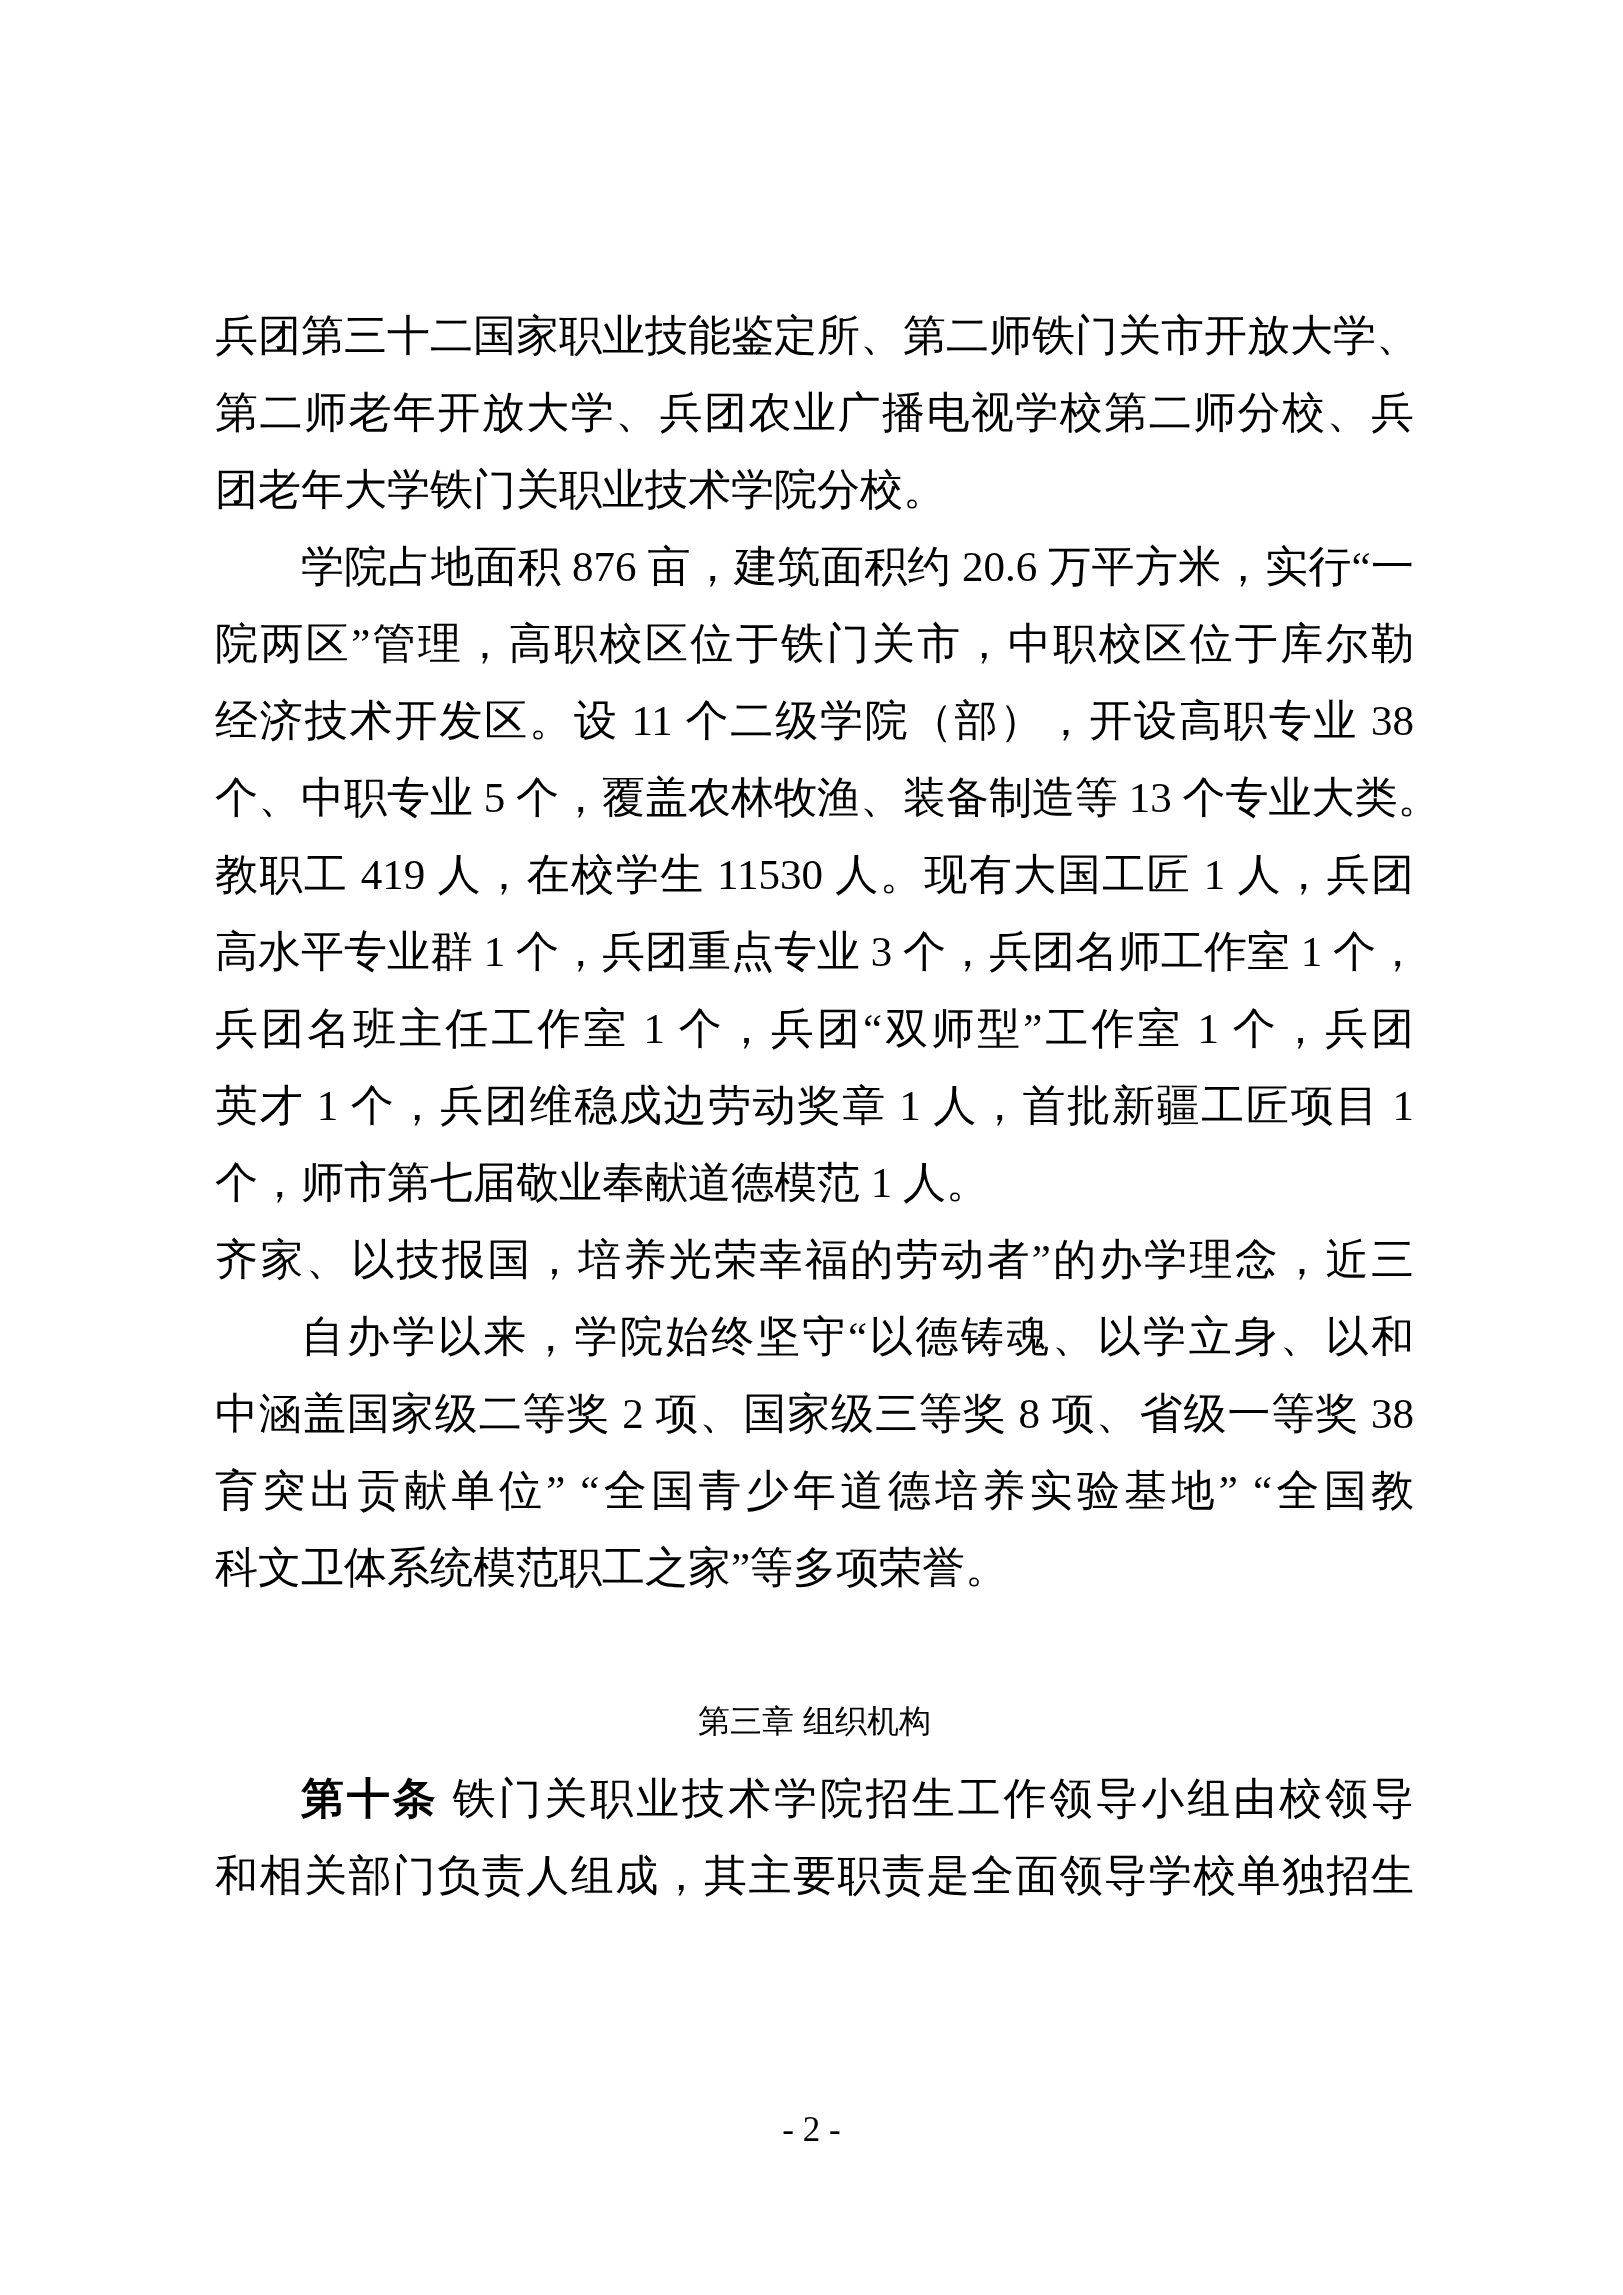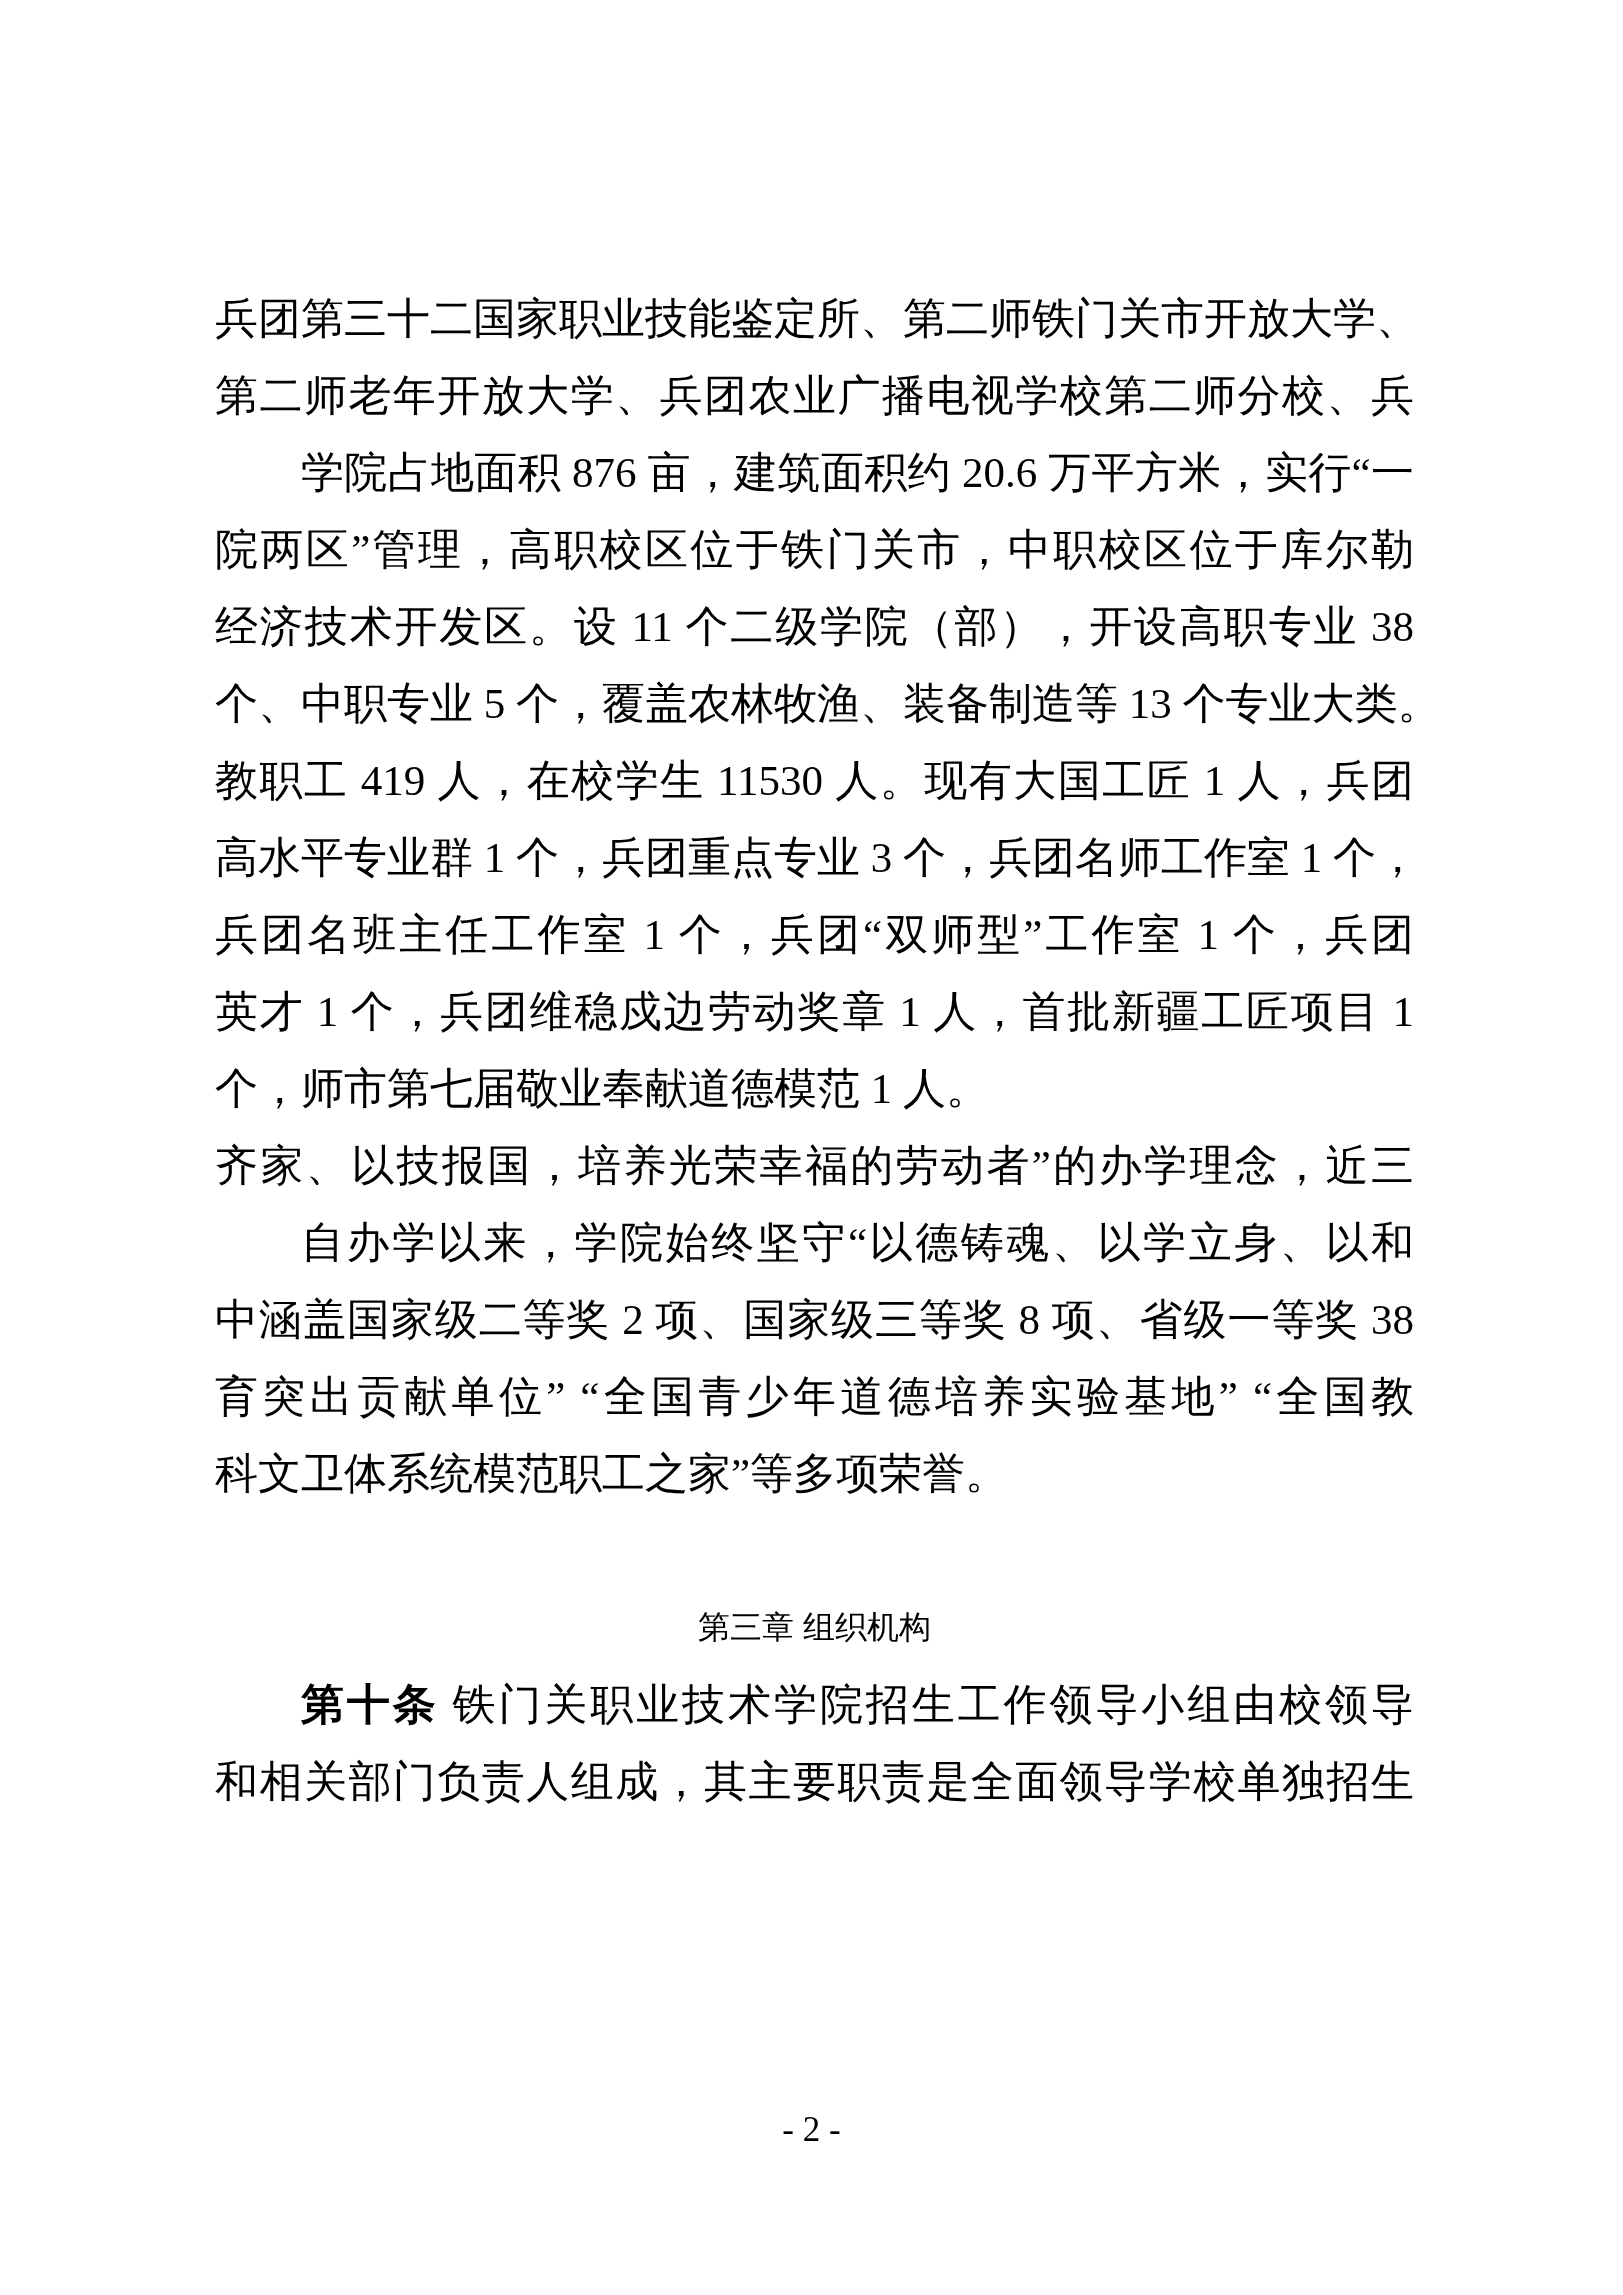"兵团第三十二国家职业技能鉴定所、第二师铁门关市开放大学、" .body-block { top: 280px -> 297px }
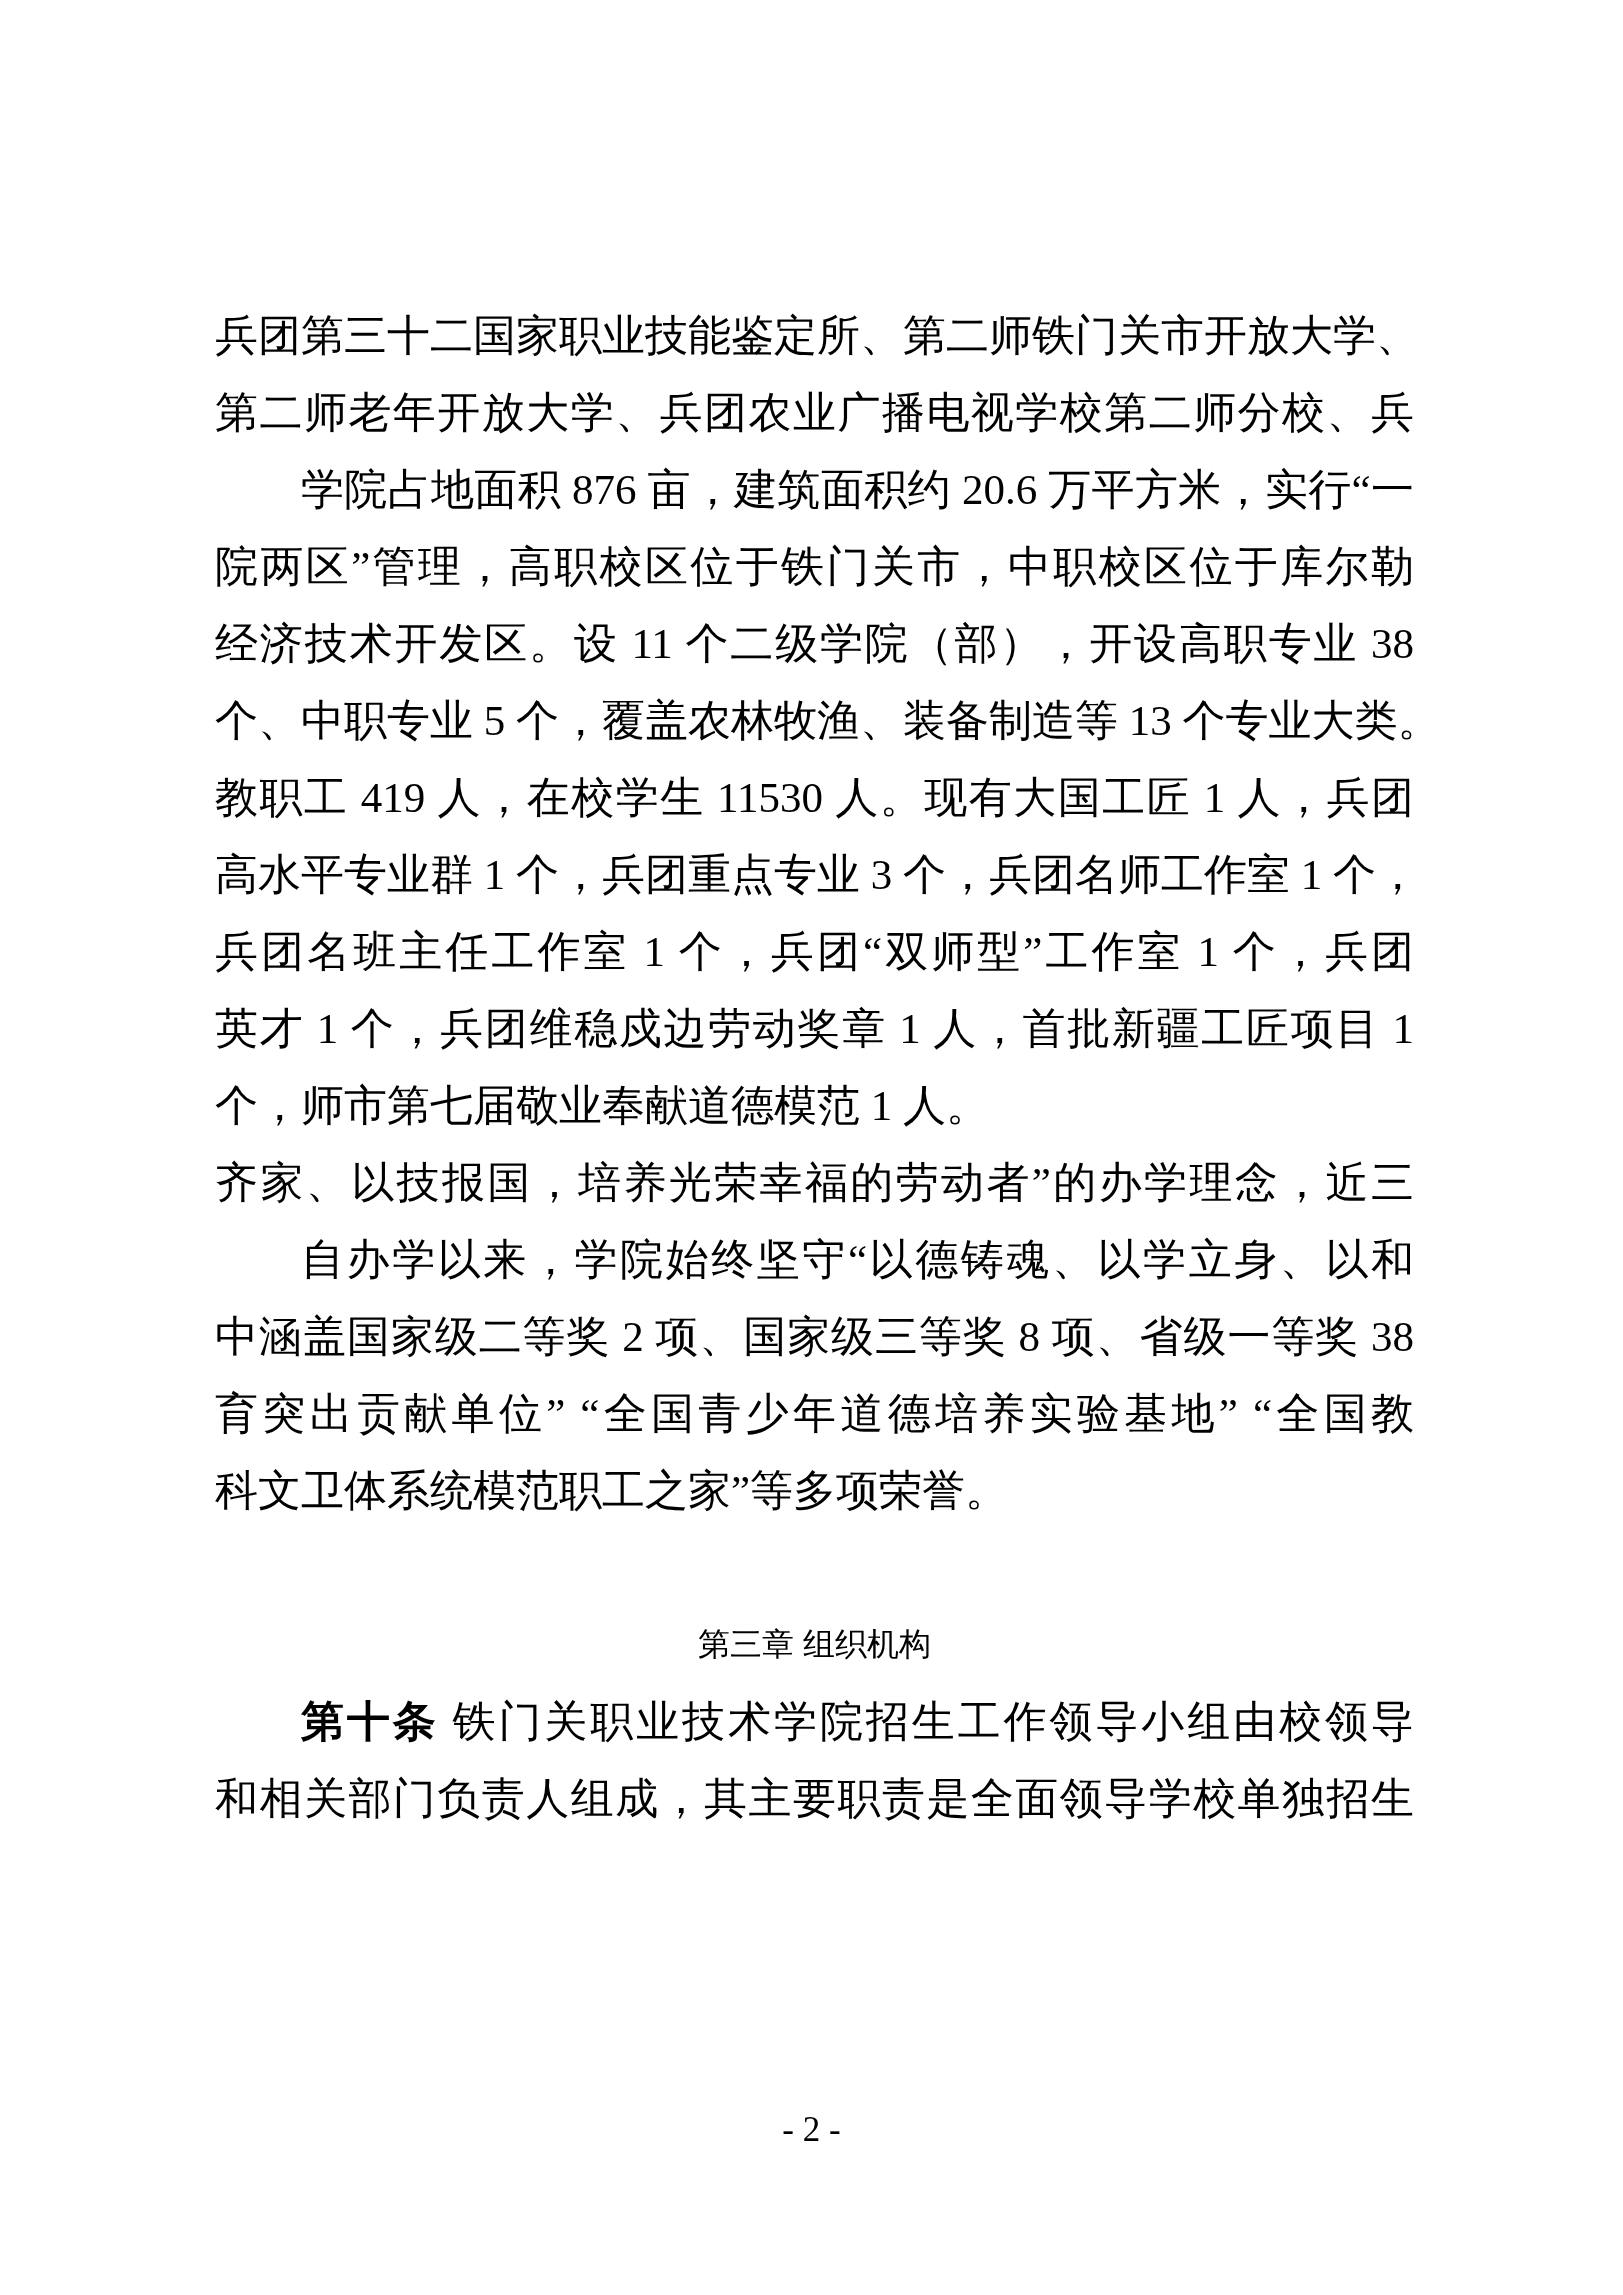"团老年大学铁门关职业技术学院分校。" div.line { html: none -> <div>团老年大学铁门关职业技术学院分校。</div> }
